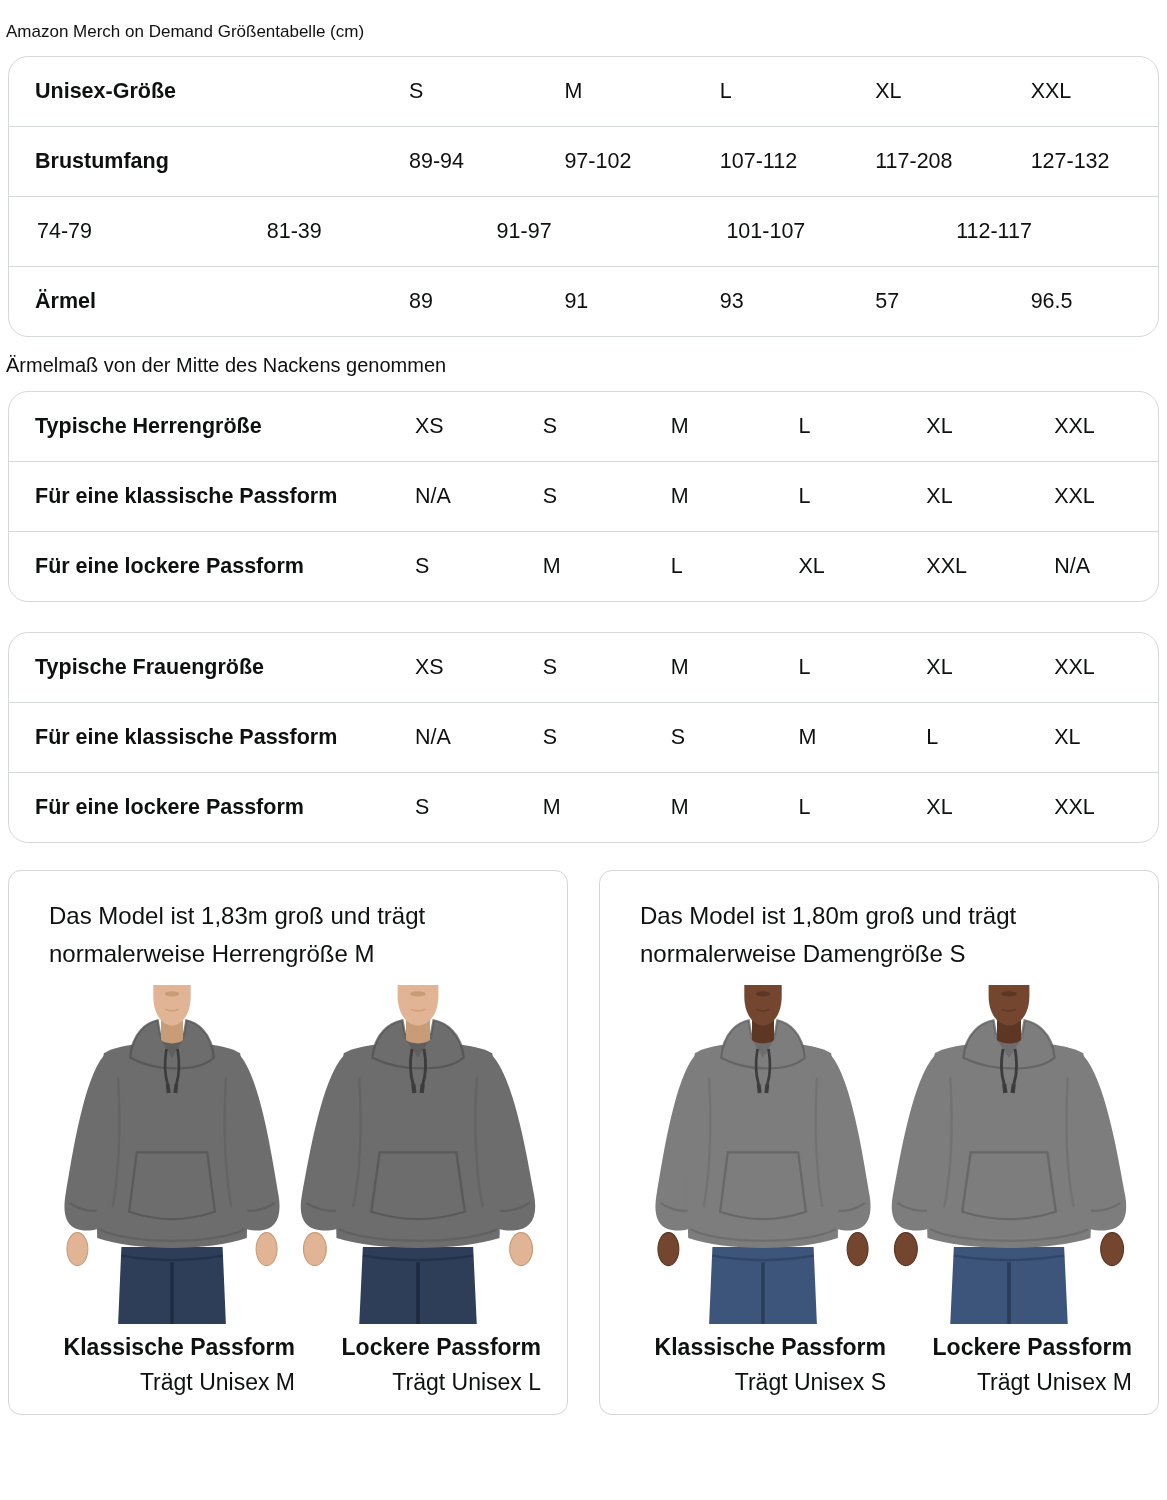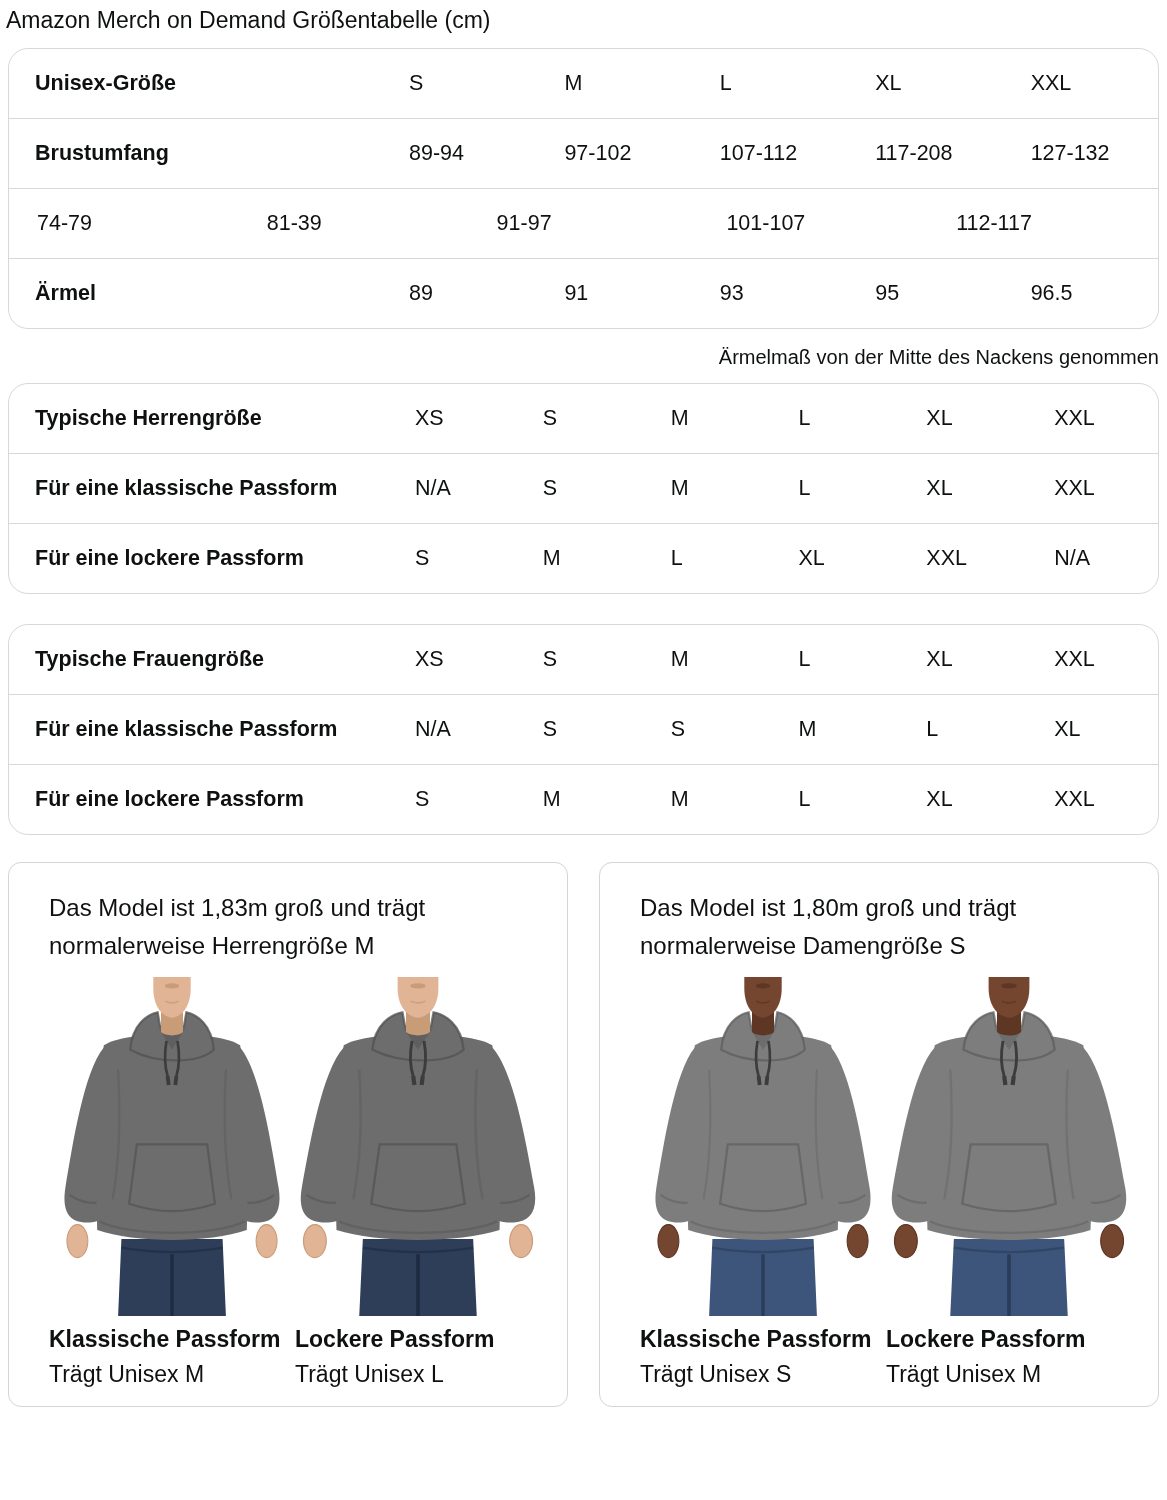"Amazon Merch on Demand Größentabelle" .page-title { font-size: 23px -> 17px; margin: 5px 0 0 -2px -> 20px 0 0 -2px }
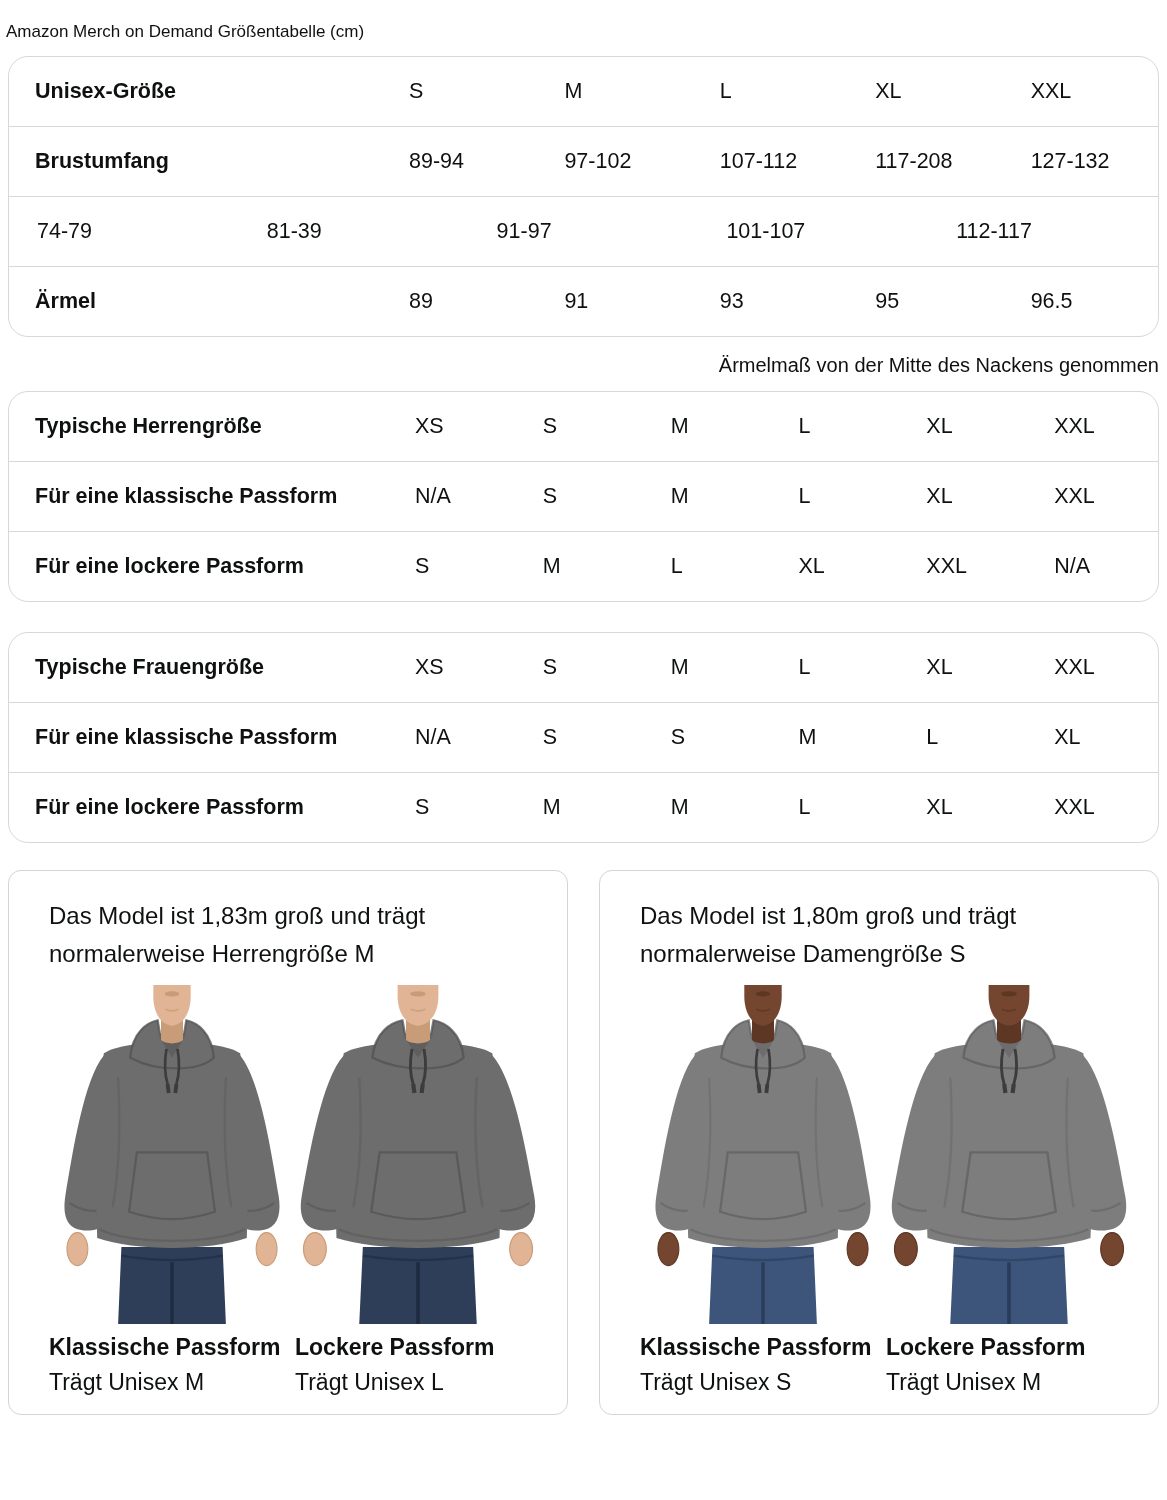"95" div.cell { text: 95 -> 57 }
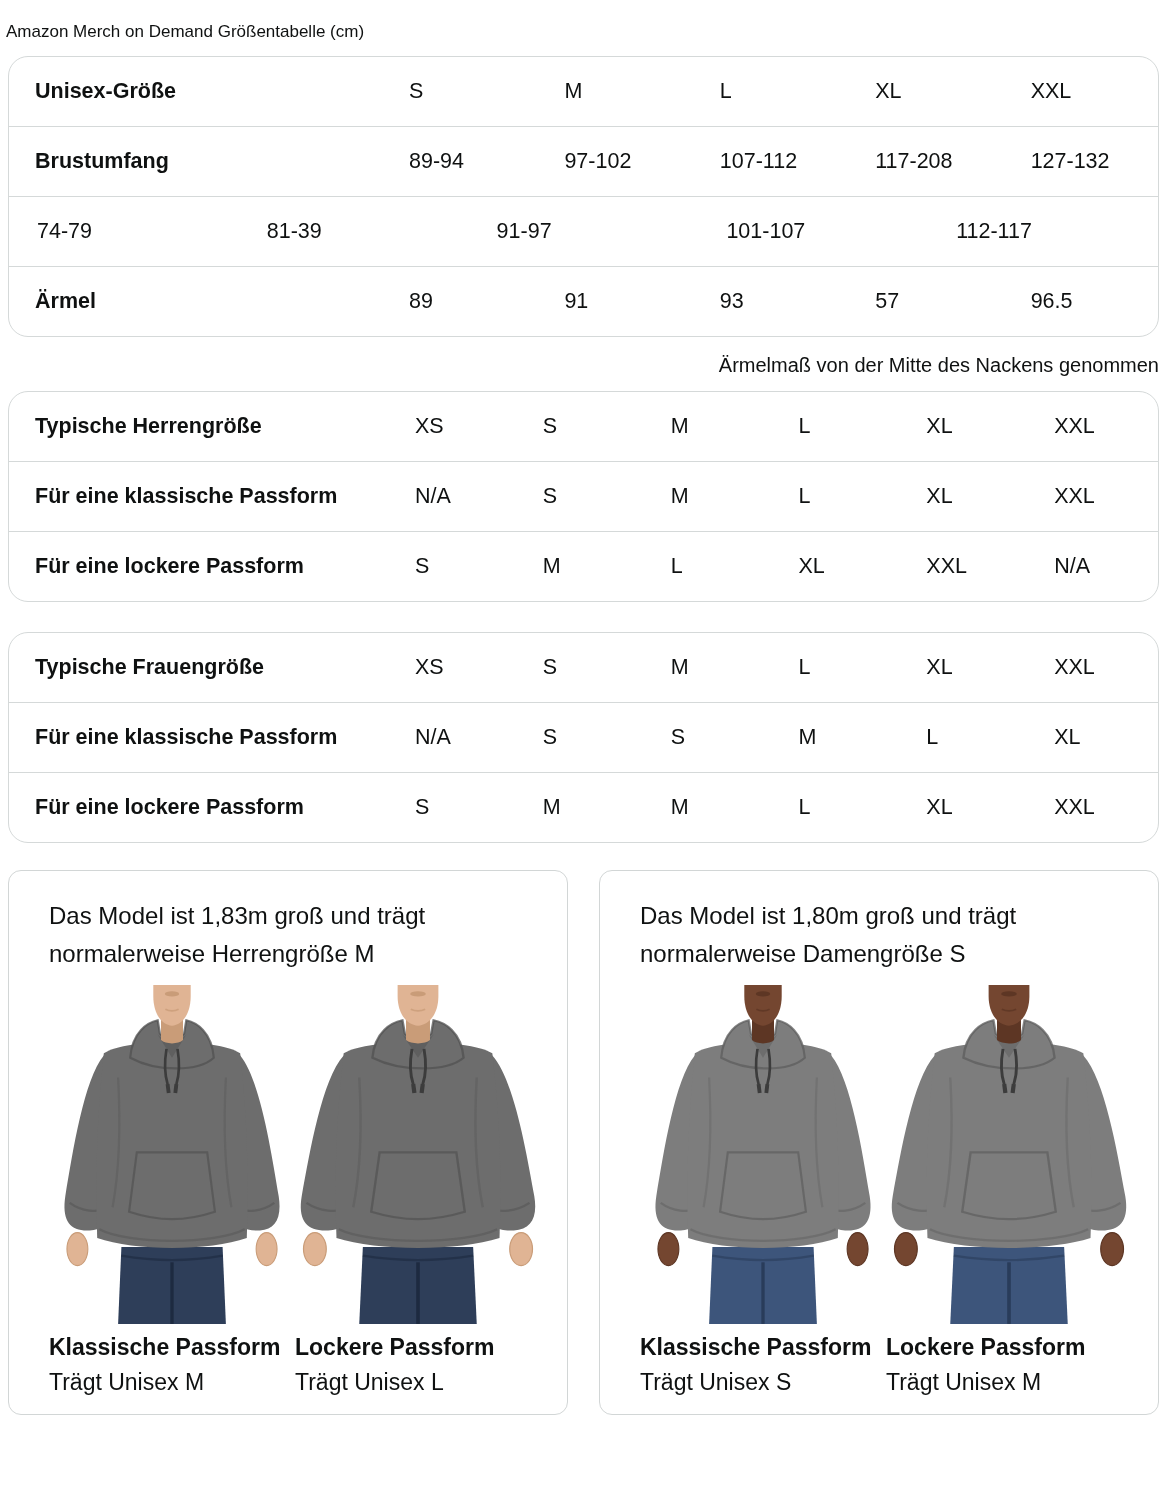"Ärmelmaß von der Mitte des" .note { text-align: right -> none }
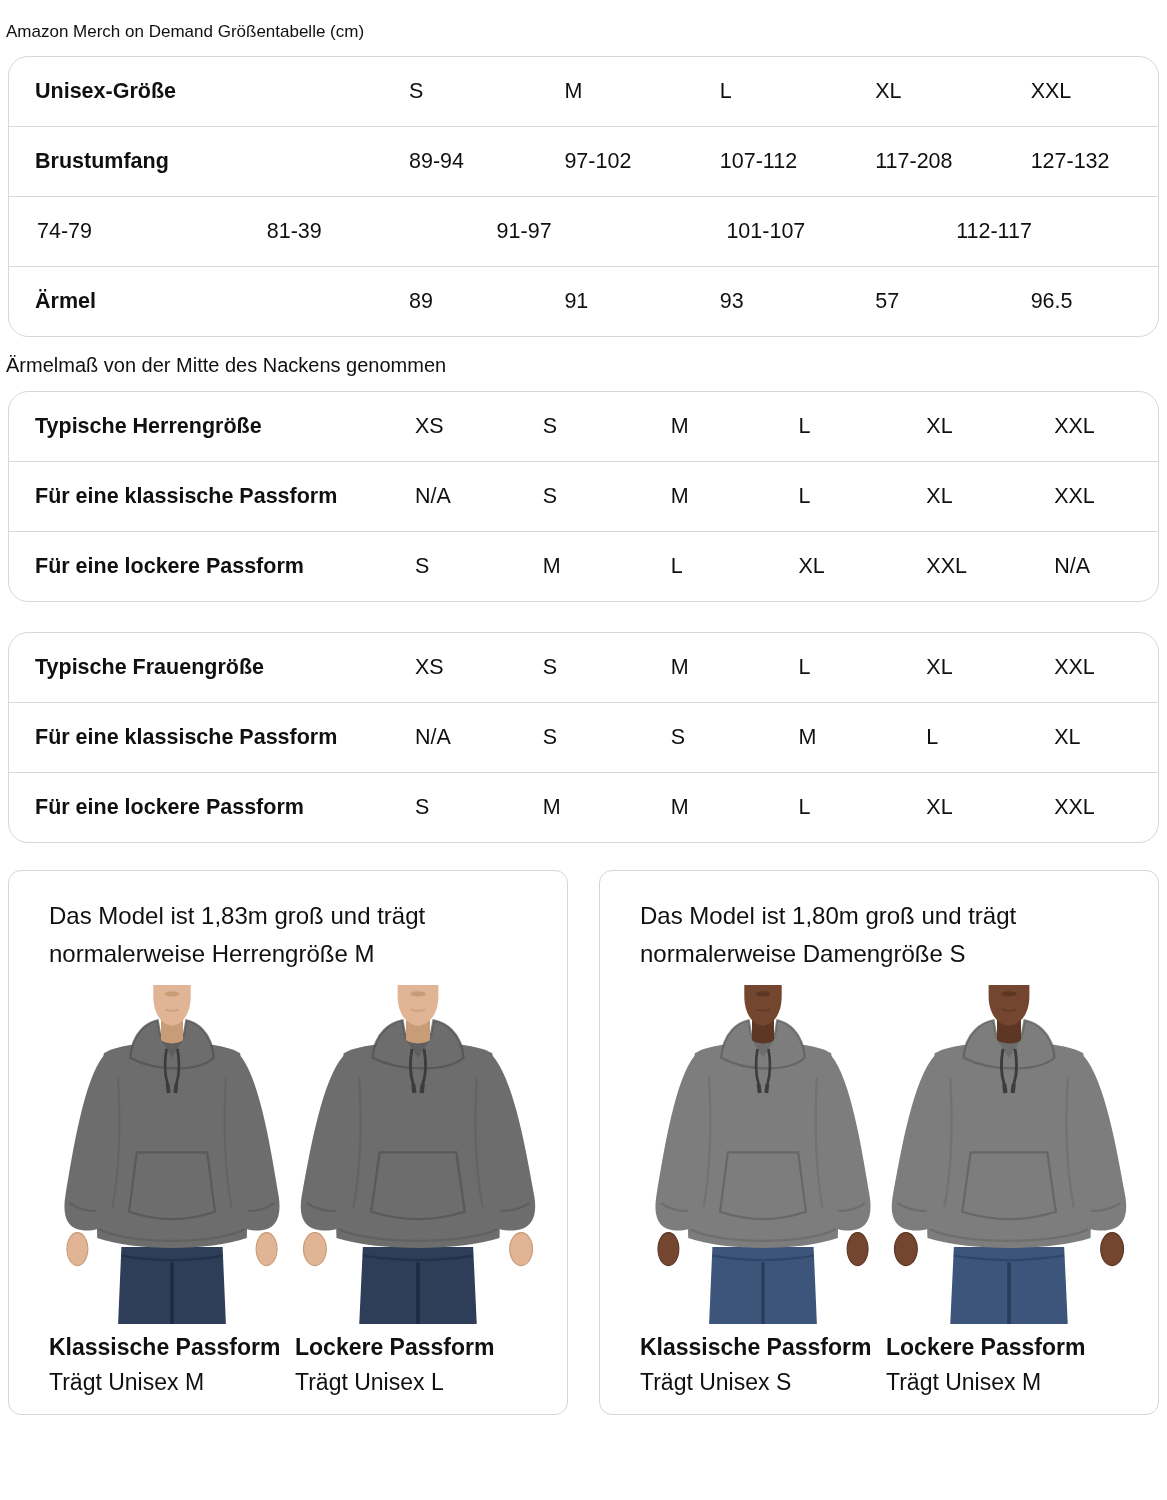"Klassische Passform" .figure-col { text-align: left -> right }
